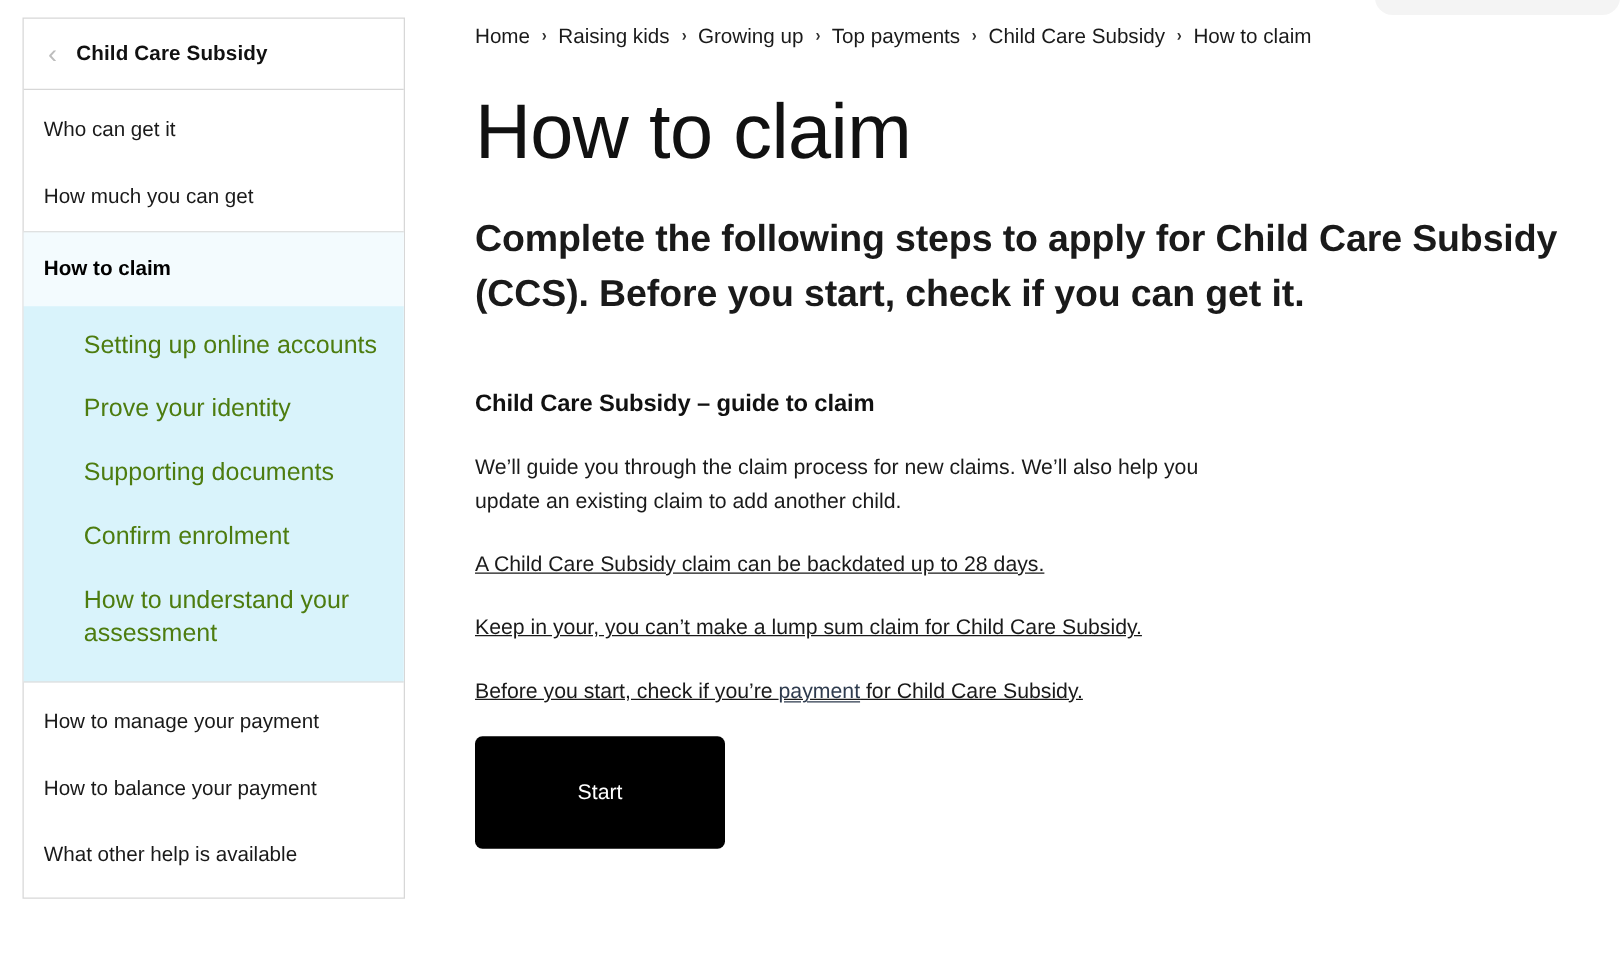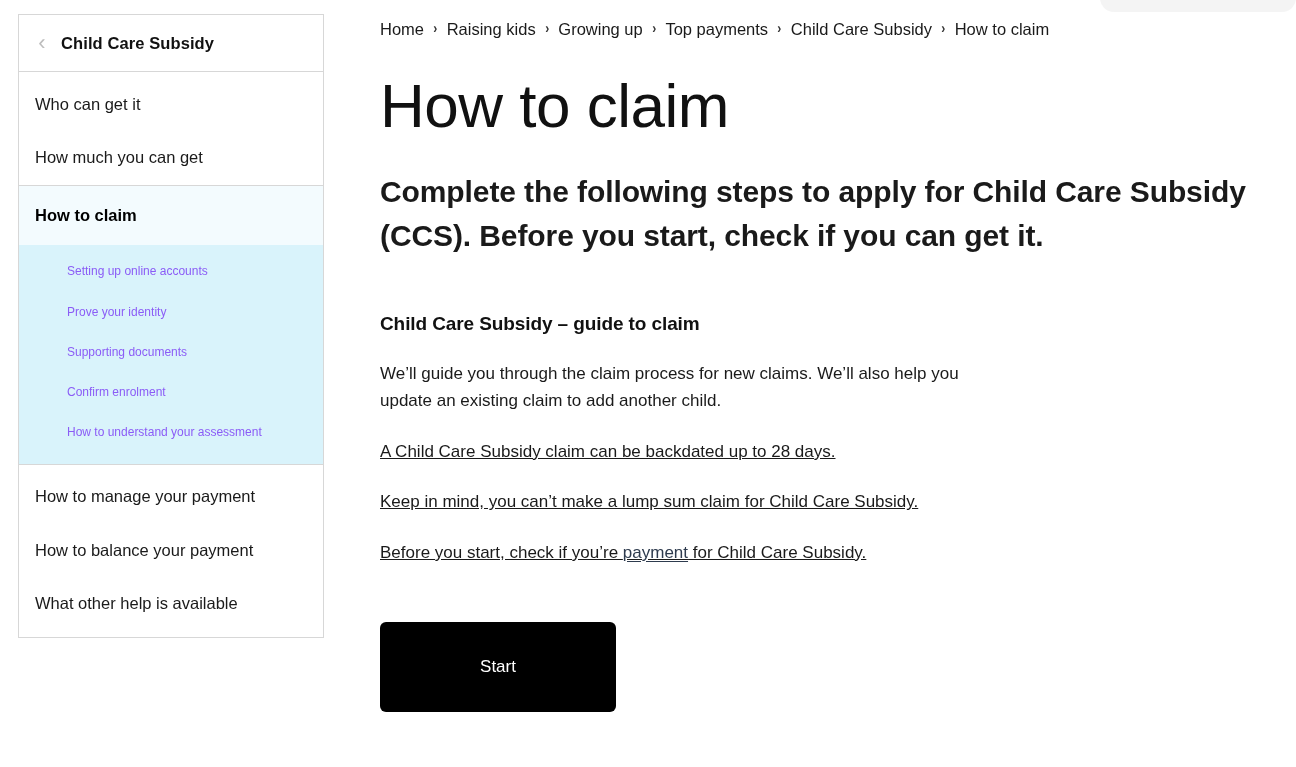"Setting up online accounts" .sub-item { color: #8b5cf6 -> #4d7c0f; font-size: 12px -> 20px }
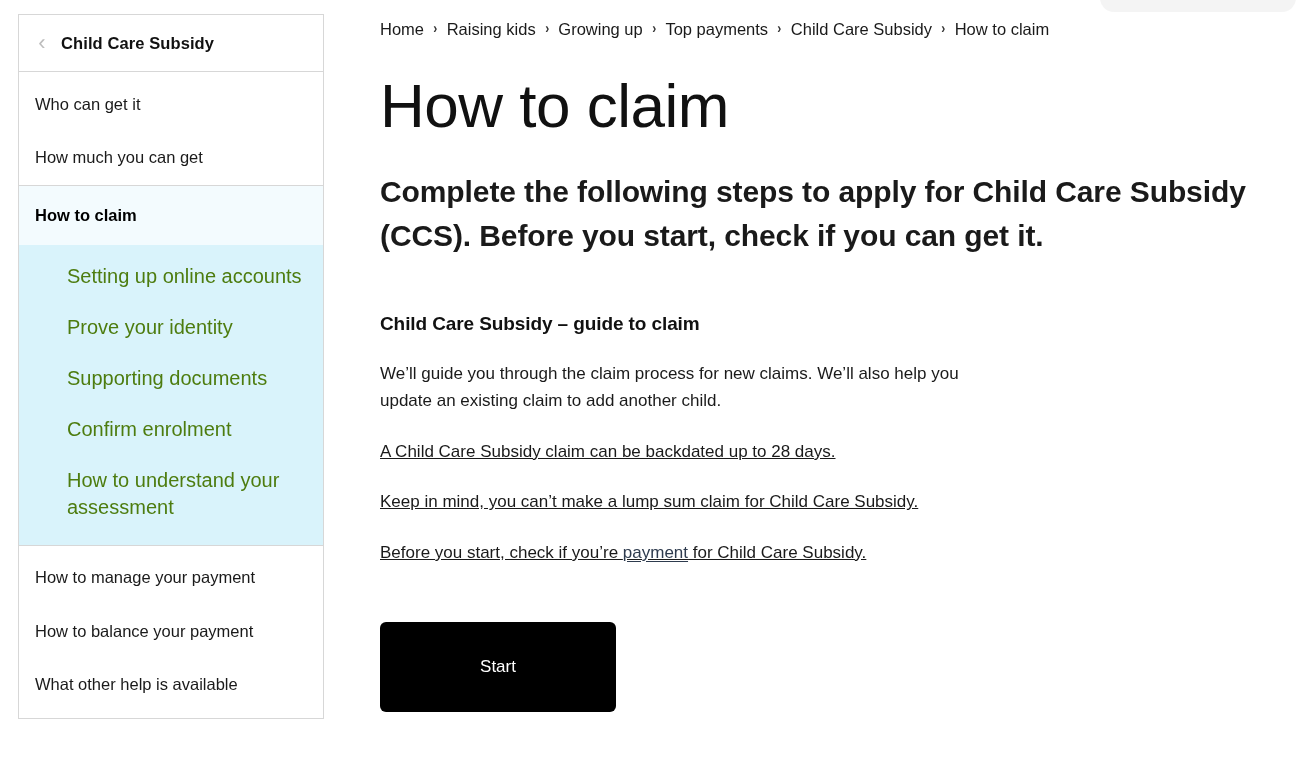"Keep in mind, you can’t" p.body-text { text: mind -> your }
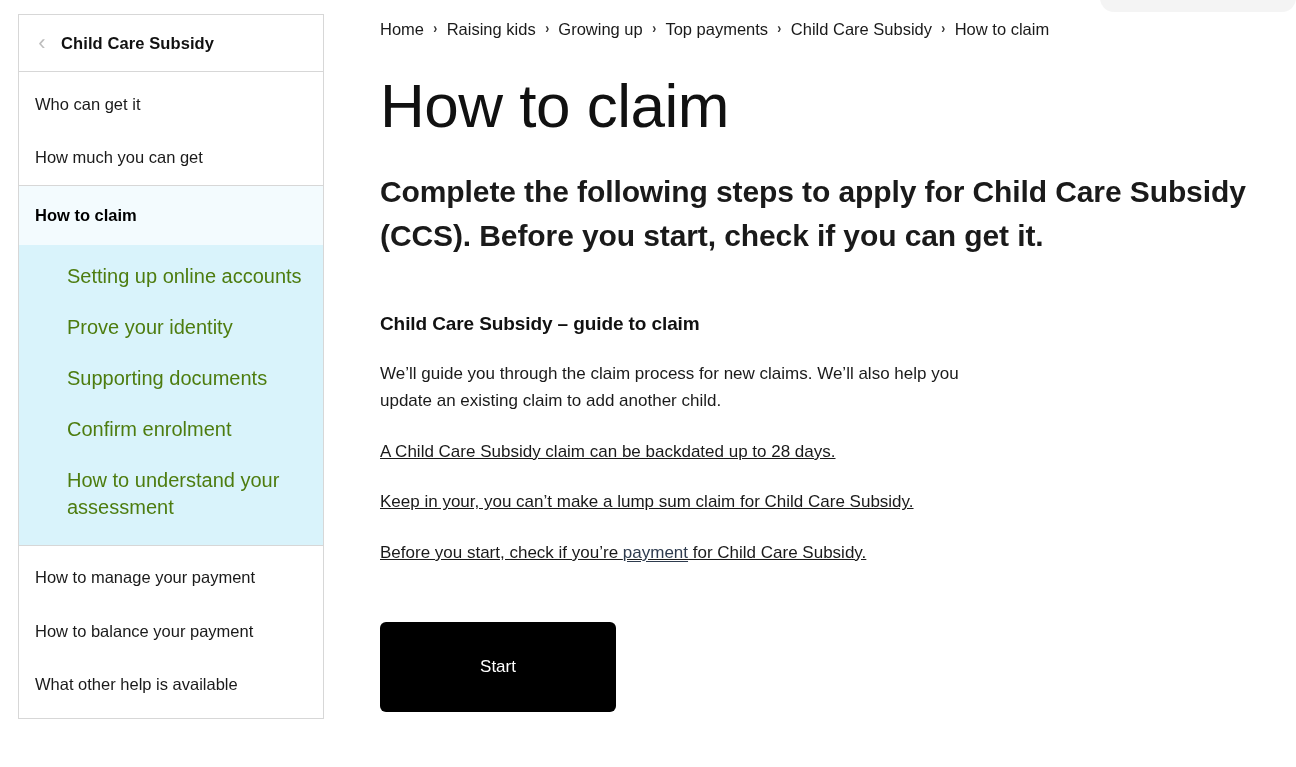"Start" .start-button { margin-top: 56px -> 23px; width: 236px -> 200px }
